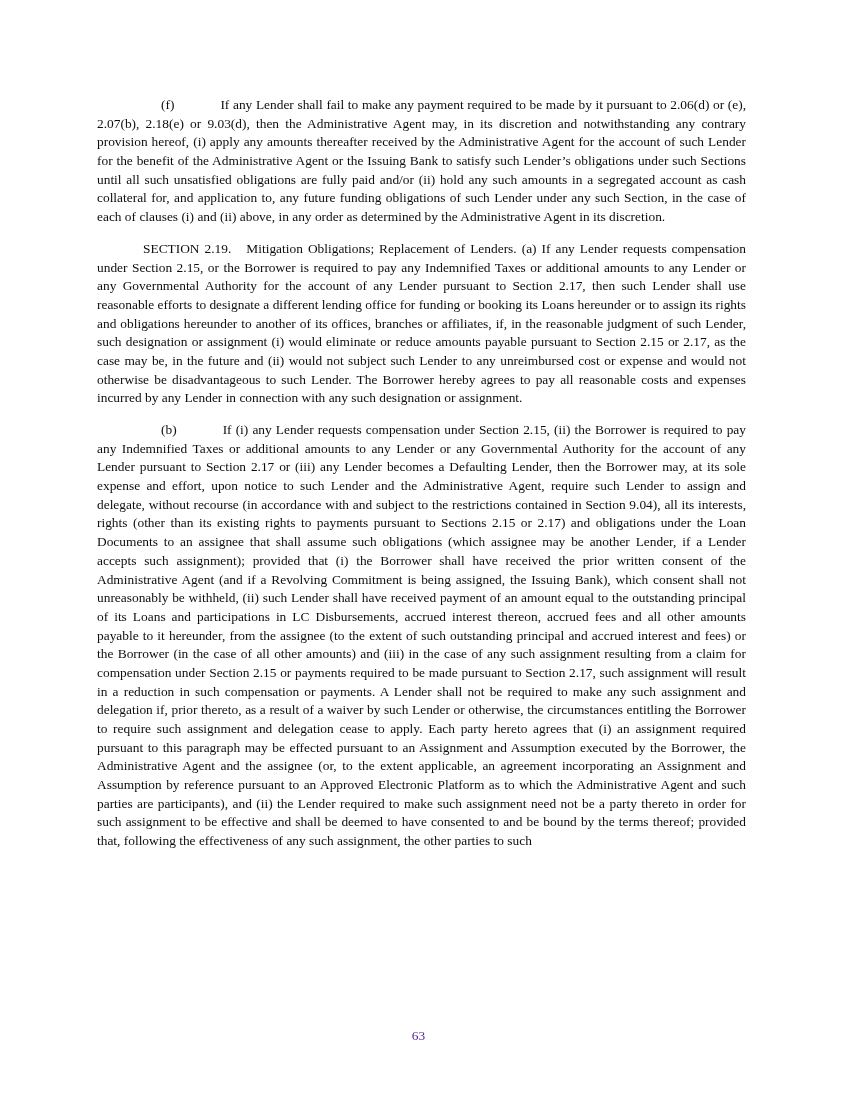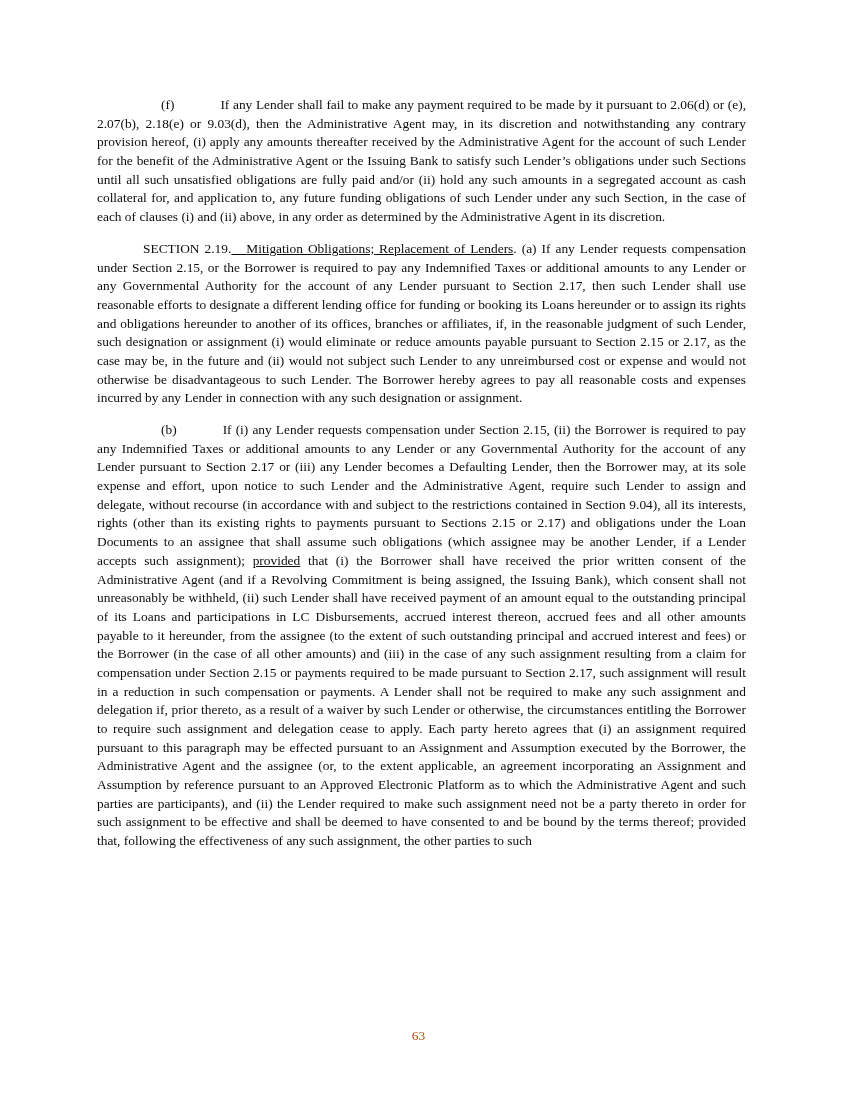"Mitigation Obligations; Replacement of" .u { text-decoration: underline -> none }
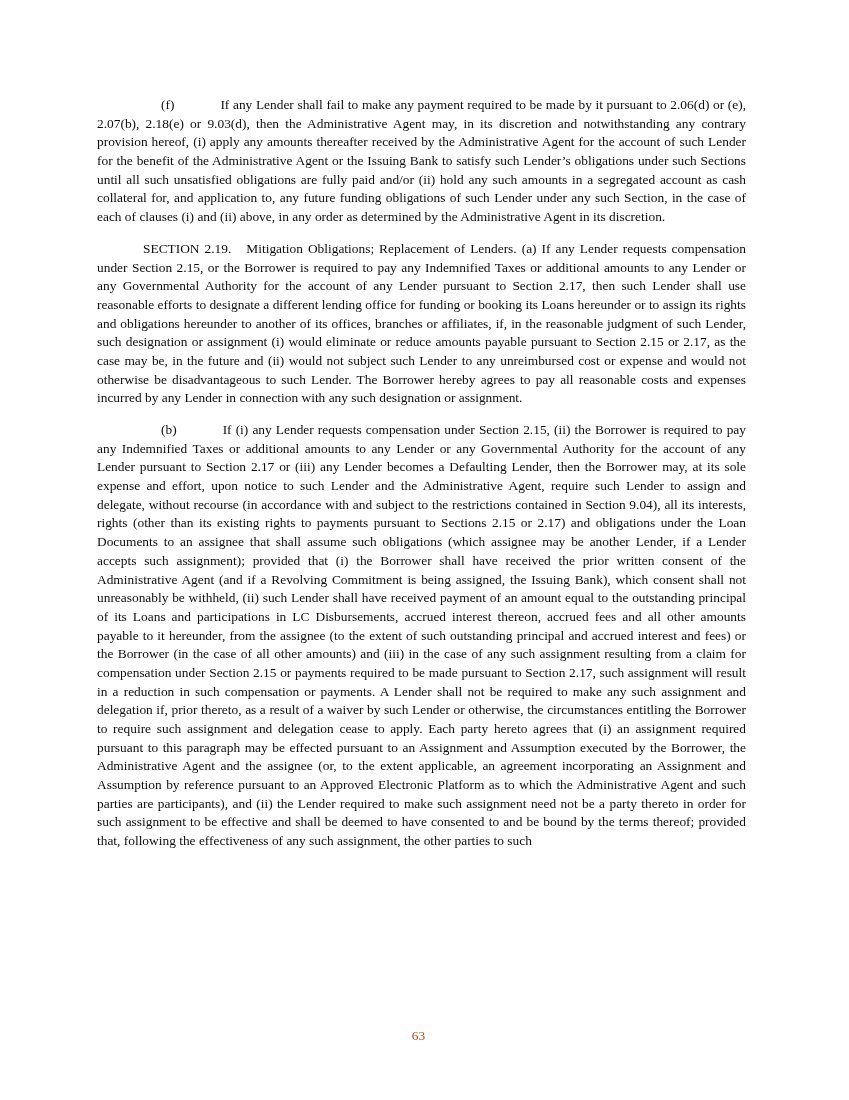"63" .page-number { color: #c2410c -> #4c1d95 }
